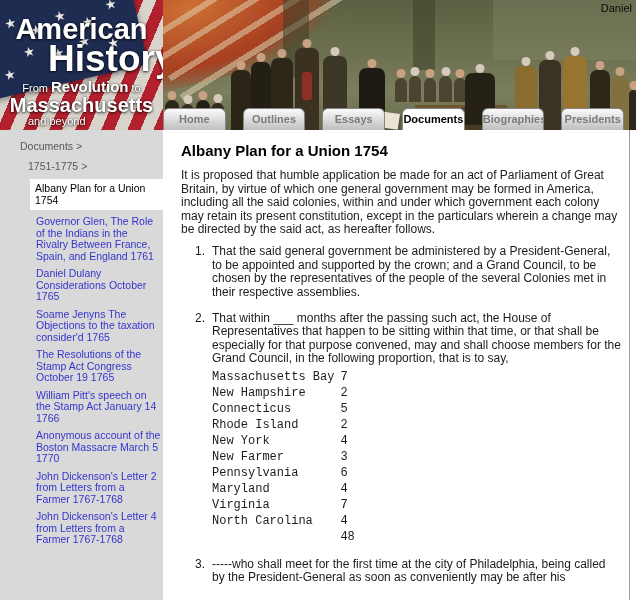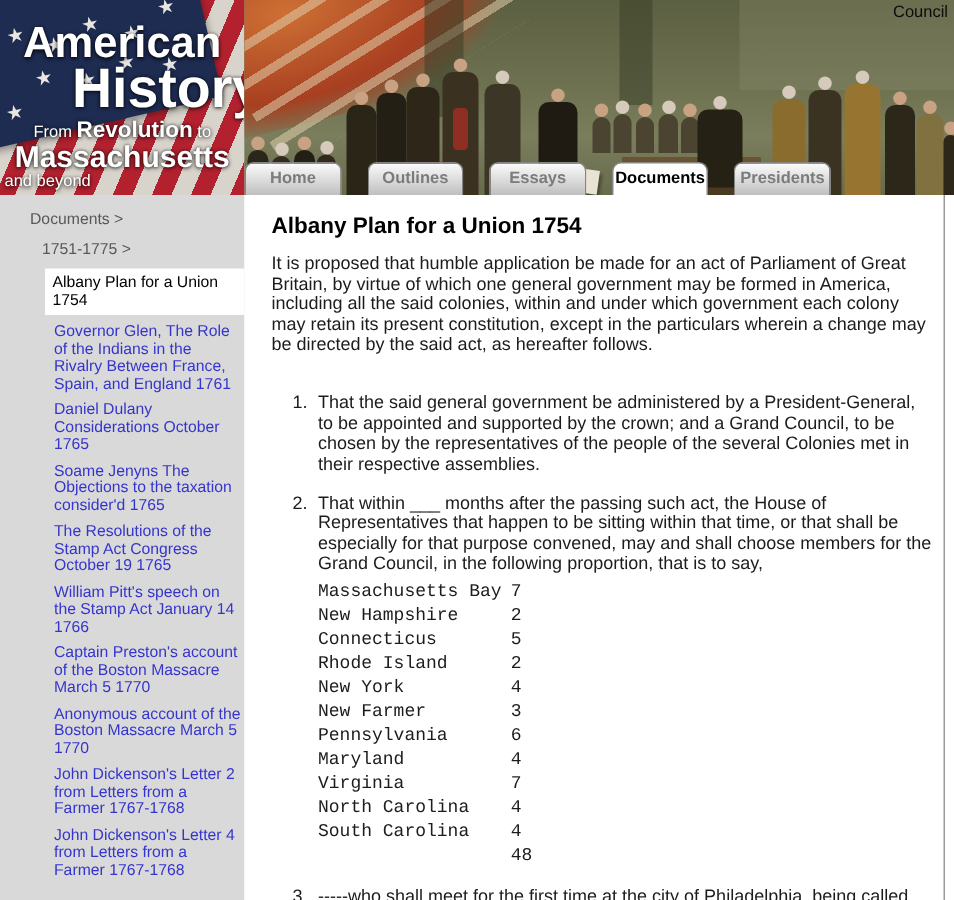"Council" div.loading { text: Council -> Daniel }
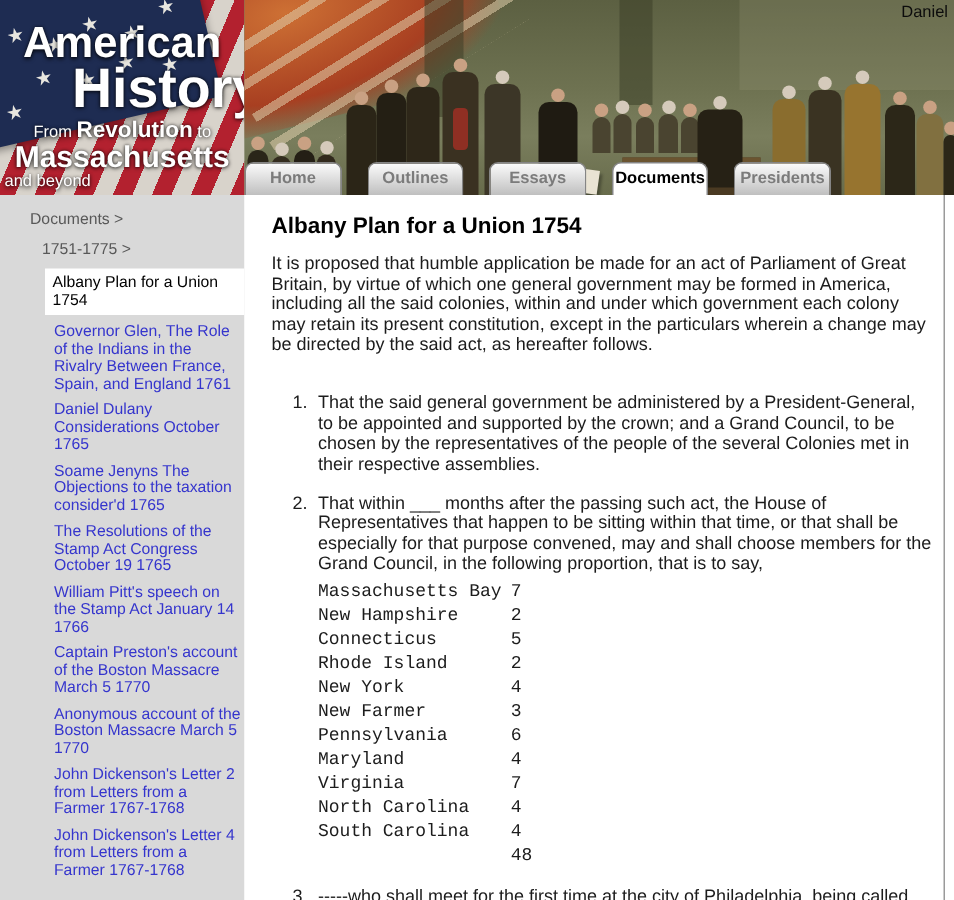"and beyond" .lt5 { padding-left: 3px -> 28px }
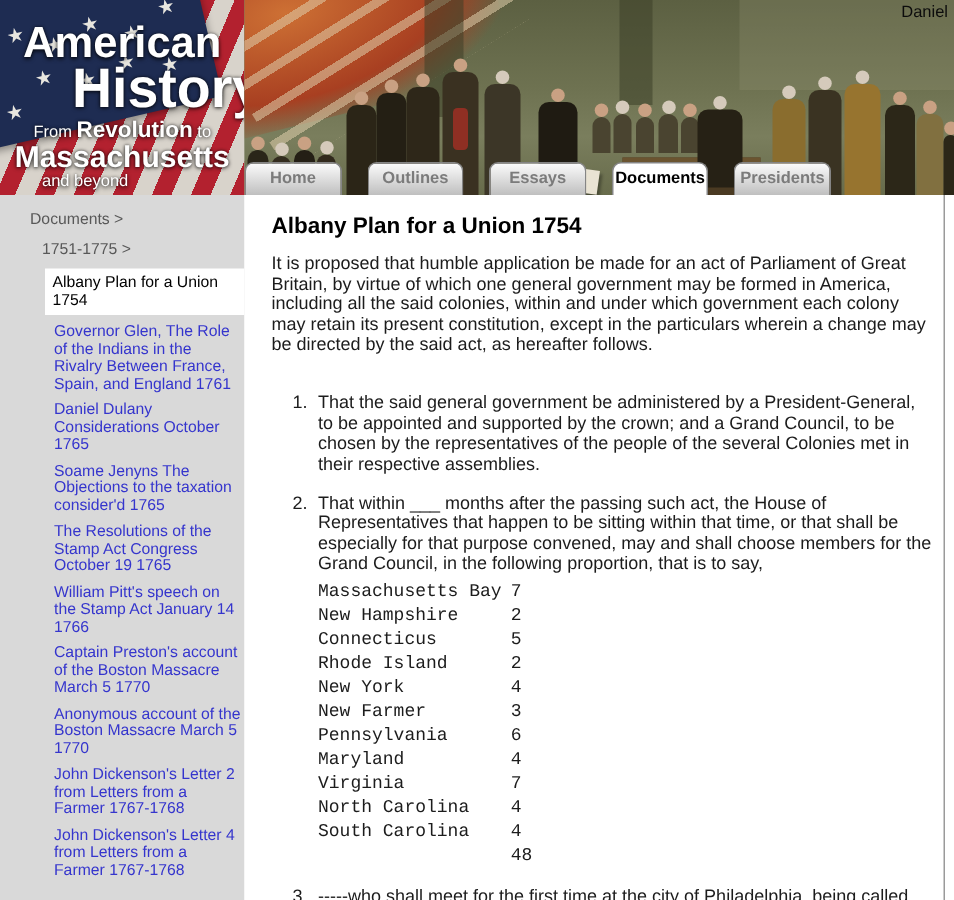"Home" .tabbar { width: 391px -> 461px }
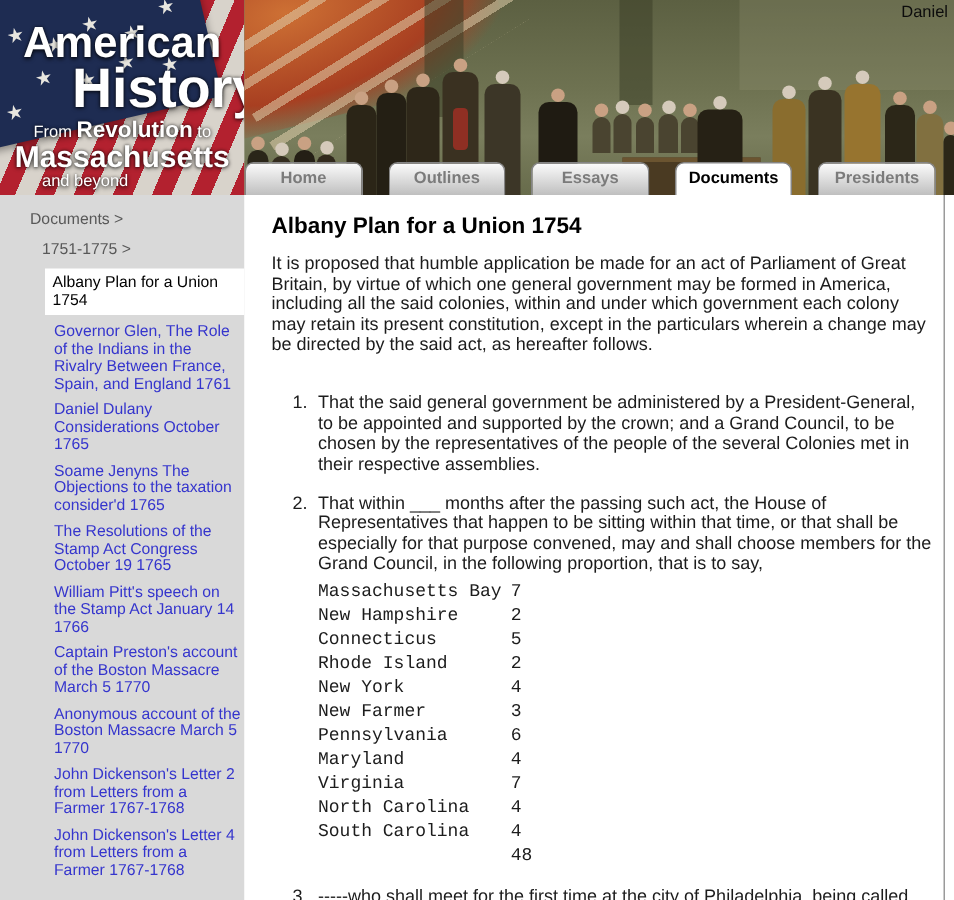"Biographies" div.tab { html: none -> <div>Biographies</div> }
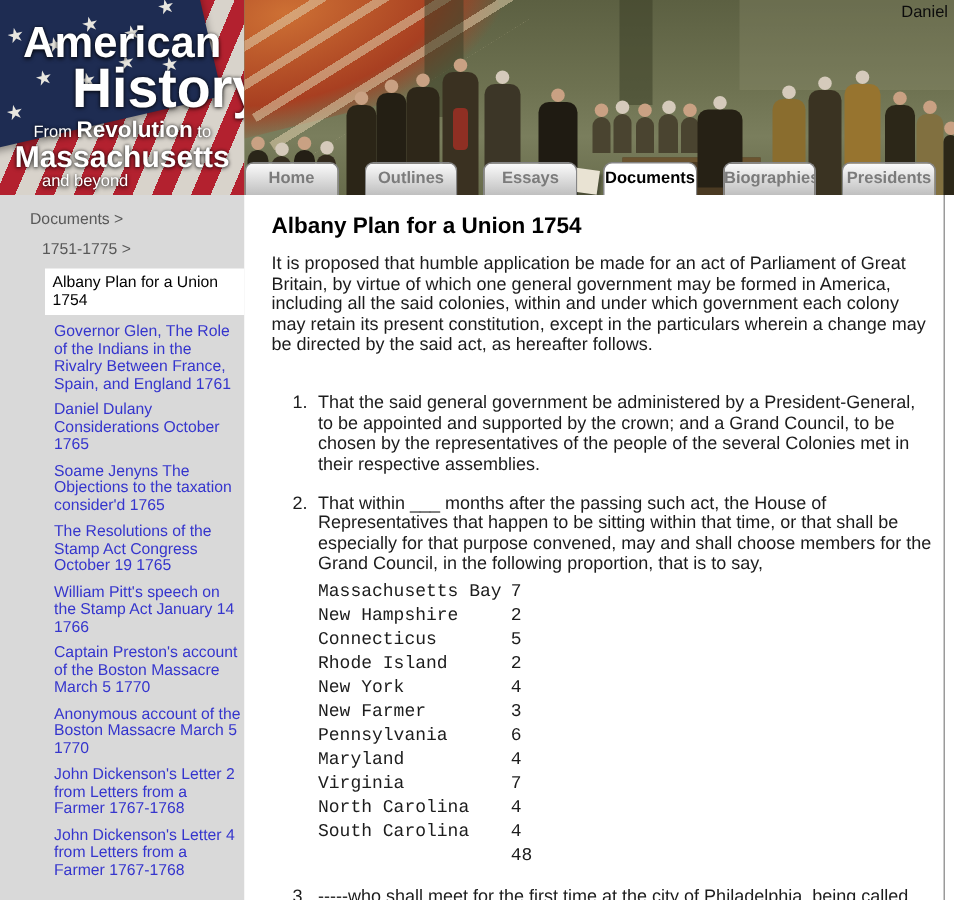"It is proposed that humble" .intro { margin: 0 0 26px 0 -> 0 0 9px 0 }
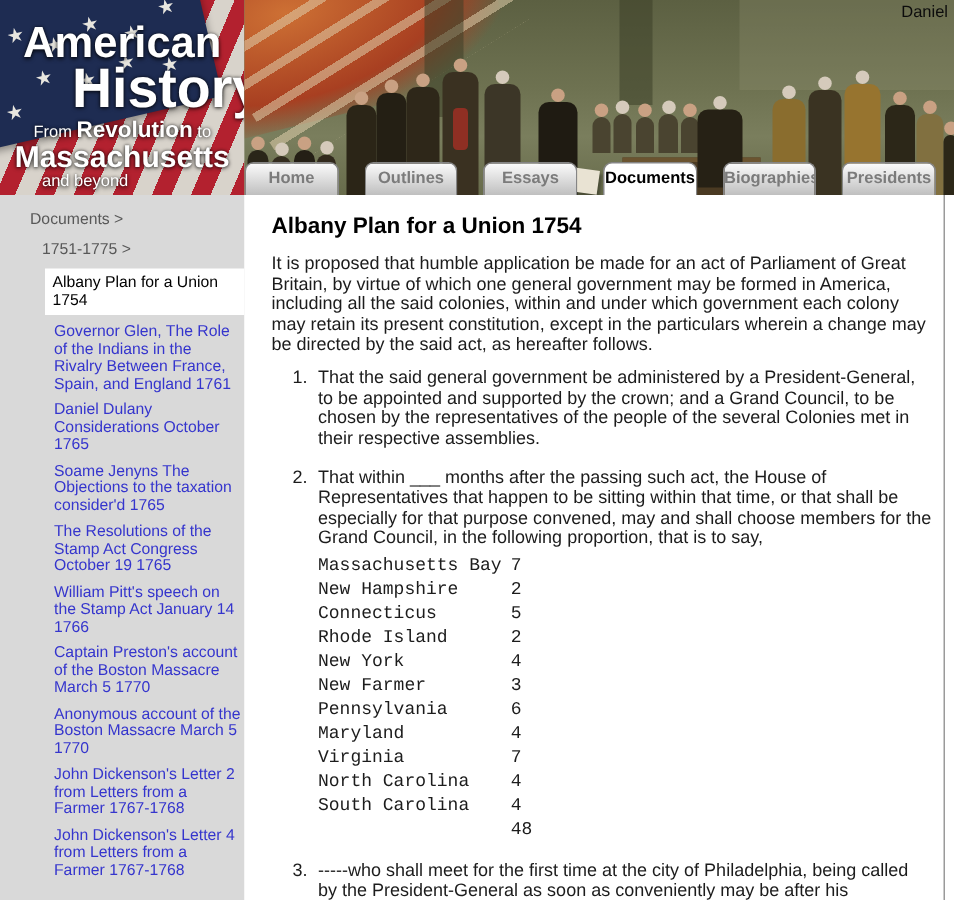"Captain Preston's account of the" div.slink { html: <div>Captain Preston's account of the Boston Massacre March 5 1770</div> -> none }
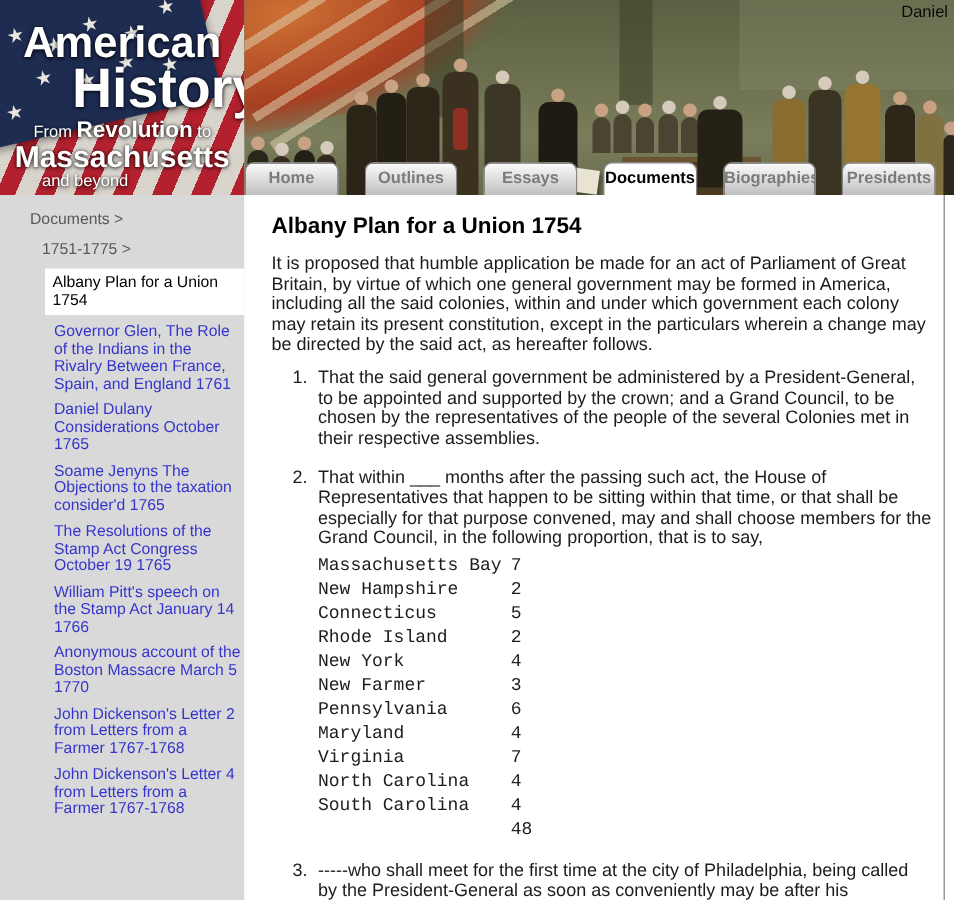"South Carolina" tr { html: <tr> <td>South Carolina</td> <td>4</td> </tr> -> none }
